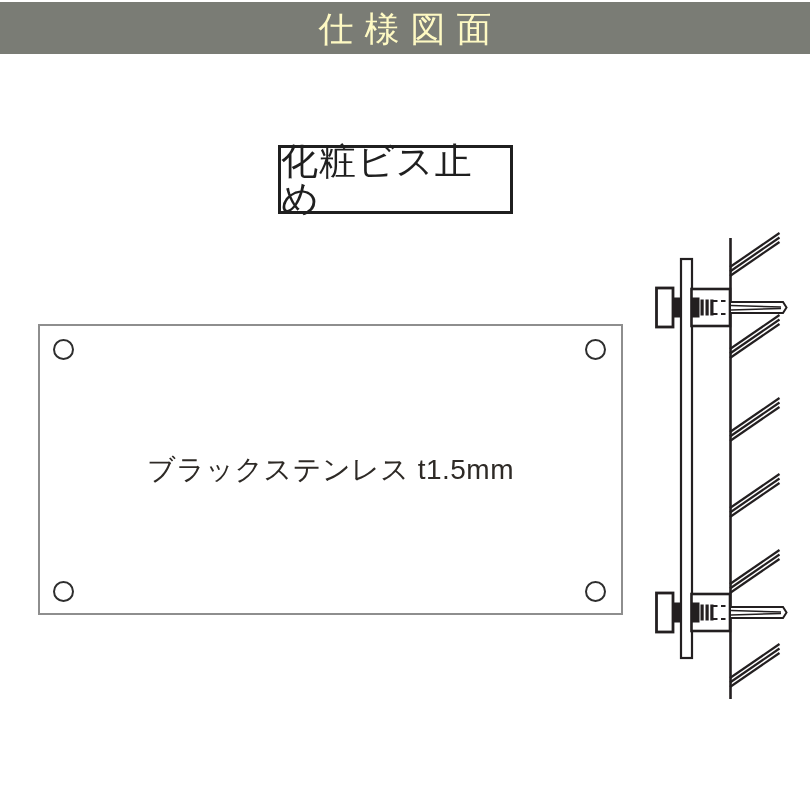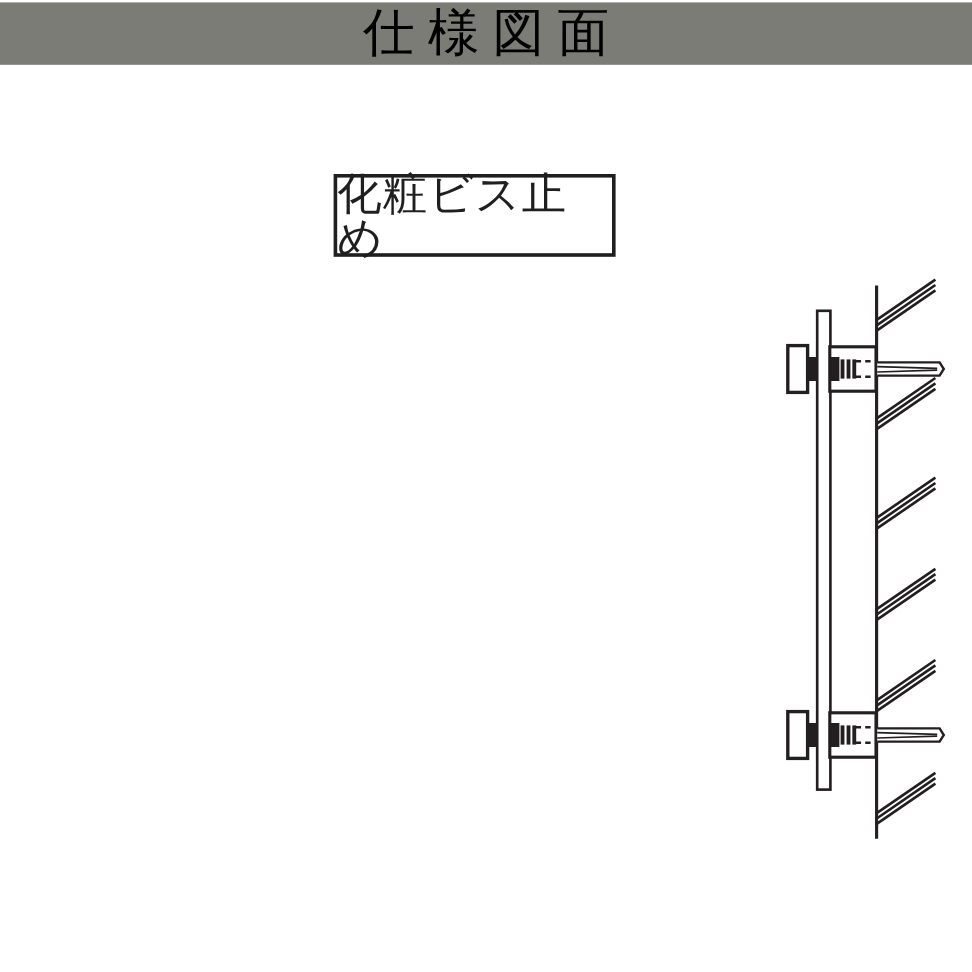"仕様図面" .header-title { color: #000000 -> #fef9c3; font-size: 43px -> 35px }
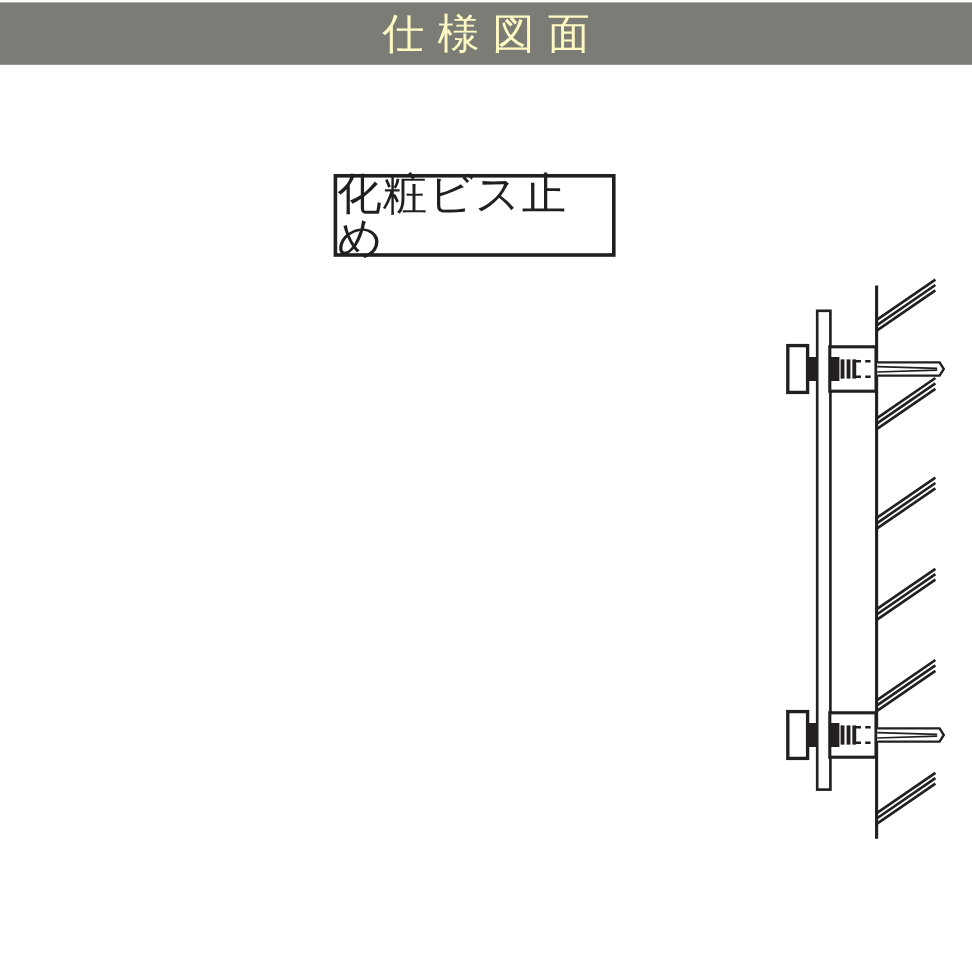"ブラックステンレス t1.5mm" div.plate { html: none -> <div> <span></span> <span></span> <span></span> <span></span> <span>ブラックステンレス t1.5mm</span> </div> }
